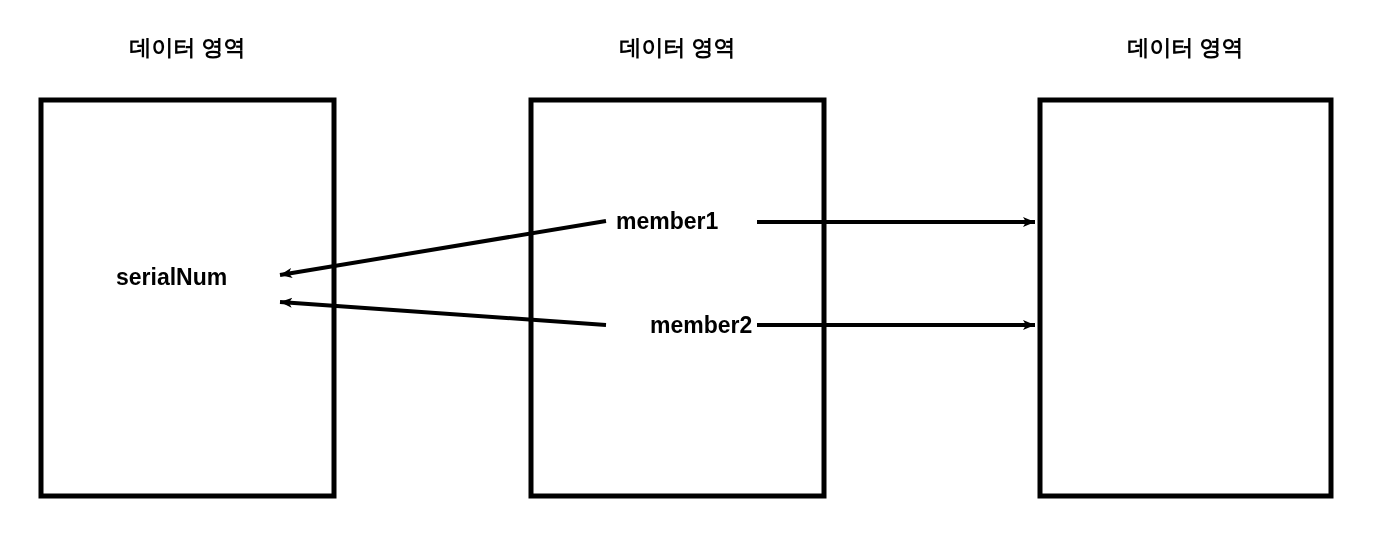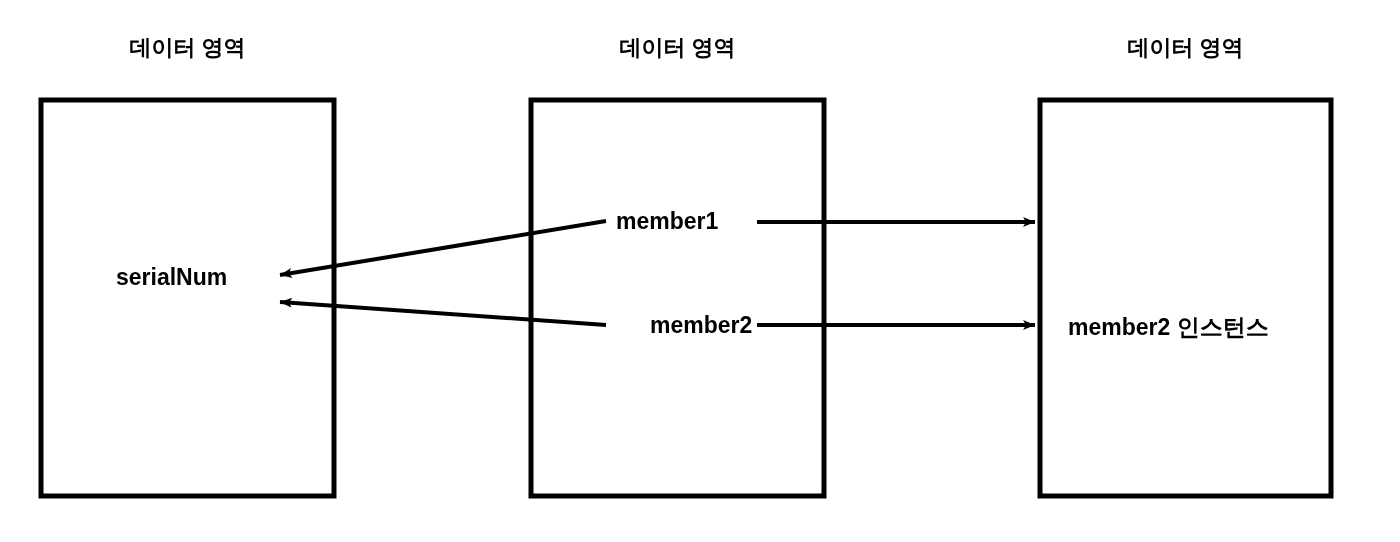"member2 인스턴스" div.node-label { html: <div>member2 인스턴스</div> -> none }
